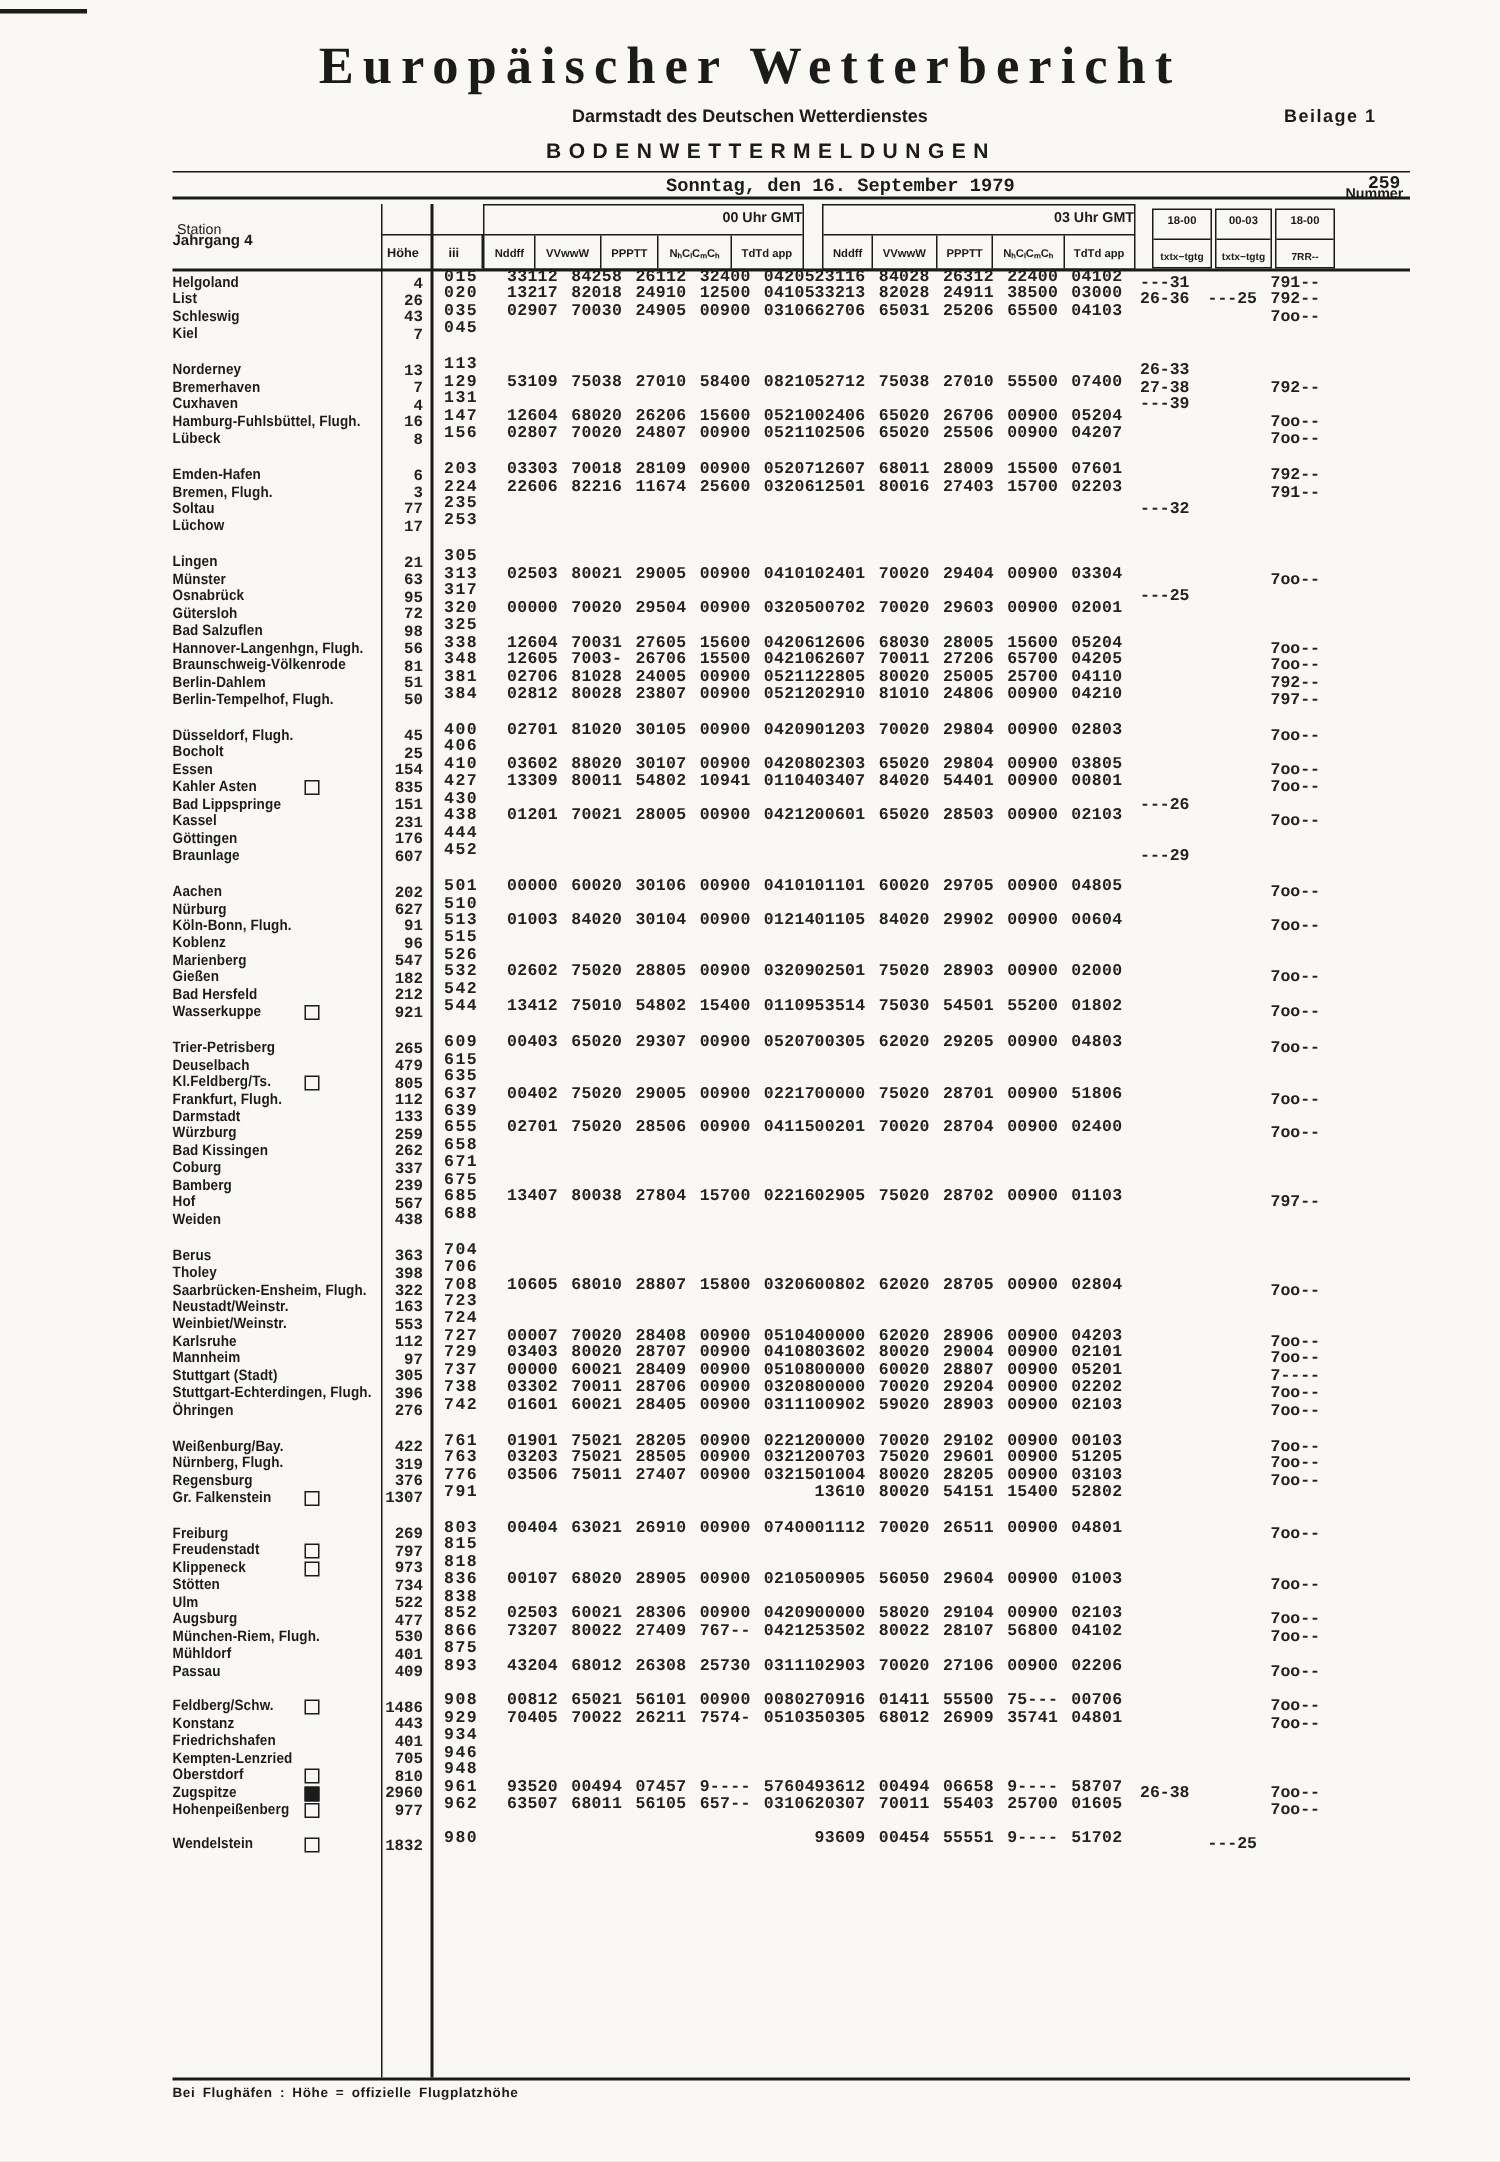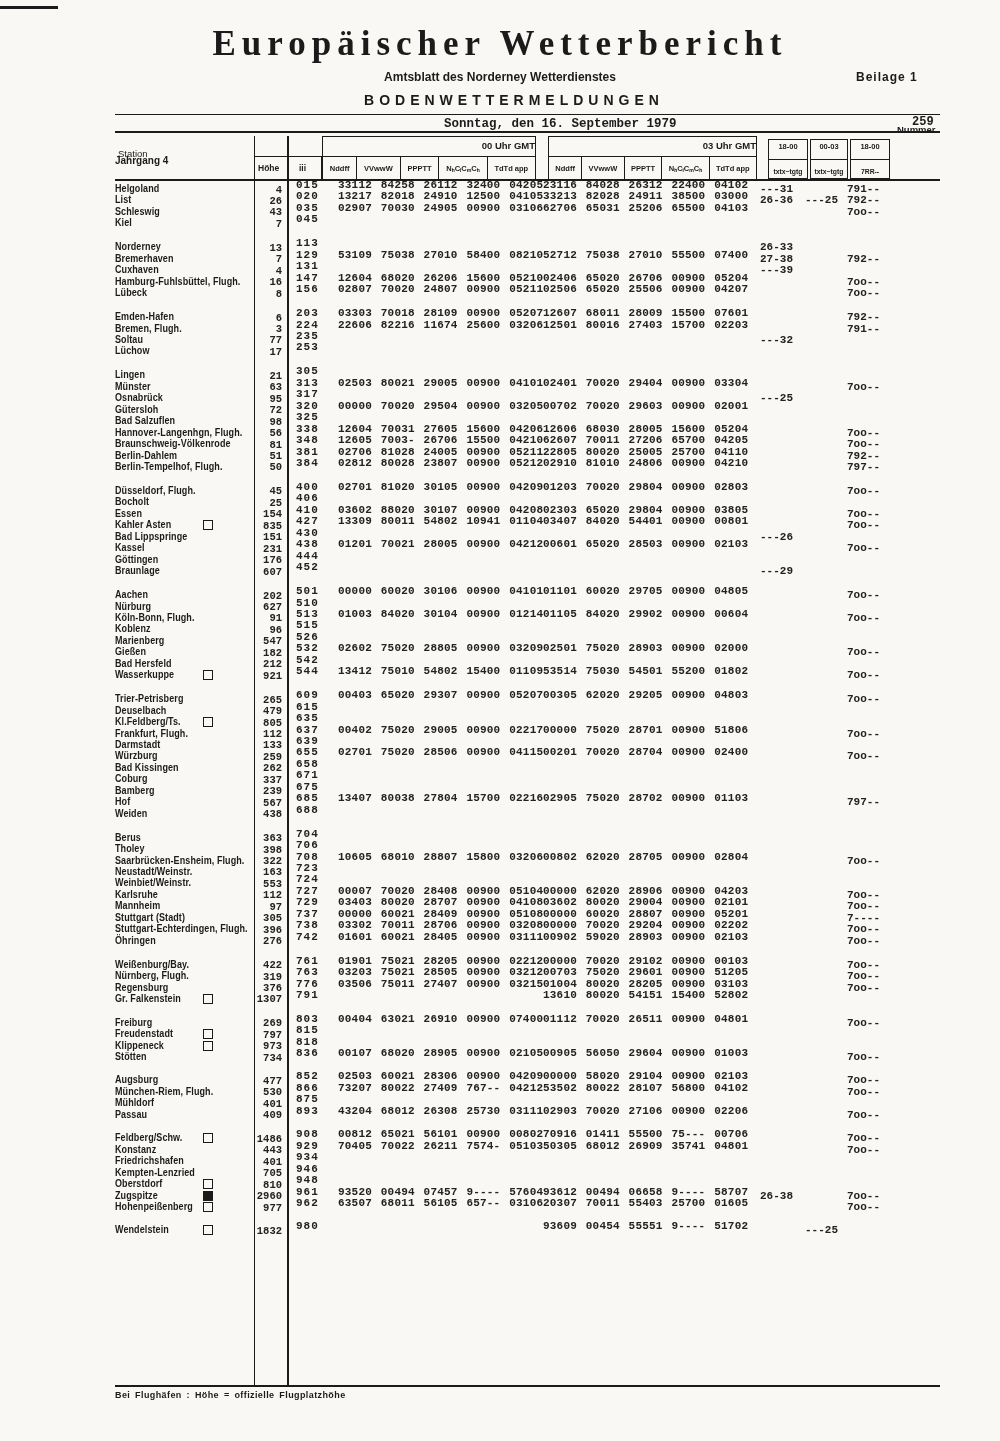"Amtsblatt des Norderney Wetterdienstes" div.abs { text: Amtsblatt des Norderney -> Darmstadt des Deutschen }
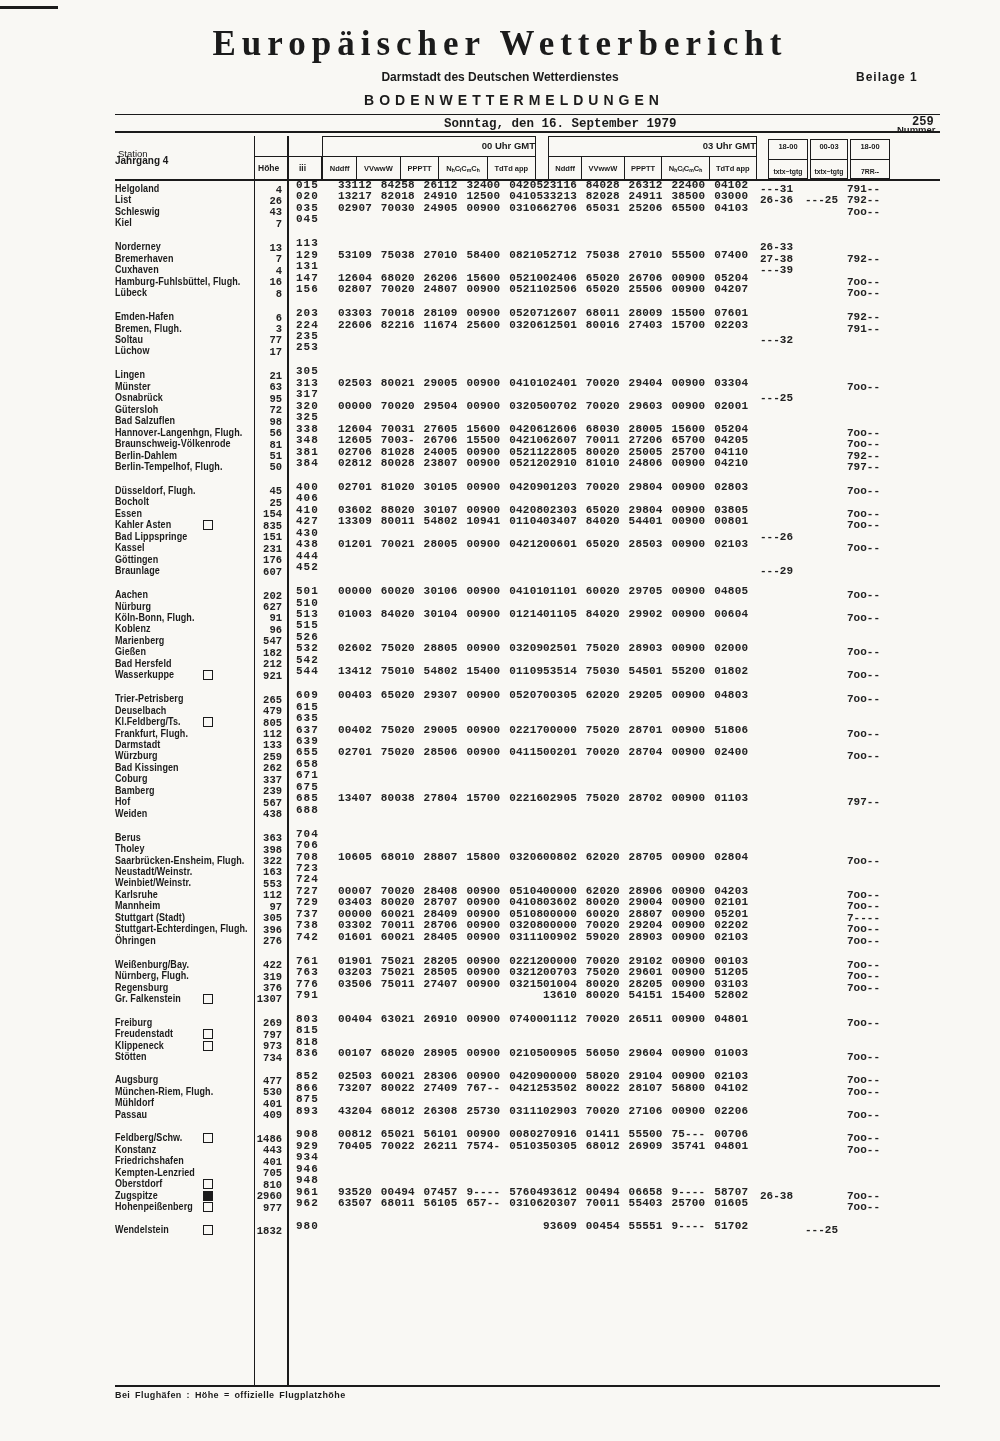"Ulm" div.row { html: none -> <div> <span>Ulm</span> <span></span> <span>522</span> <span>838</span> <span></span> <span></span> <span></span> <span></span> <span></span> </div> }
